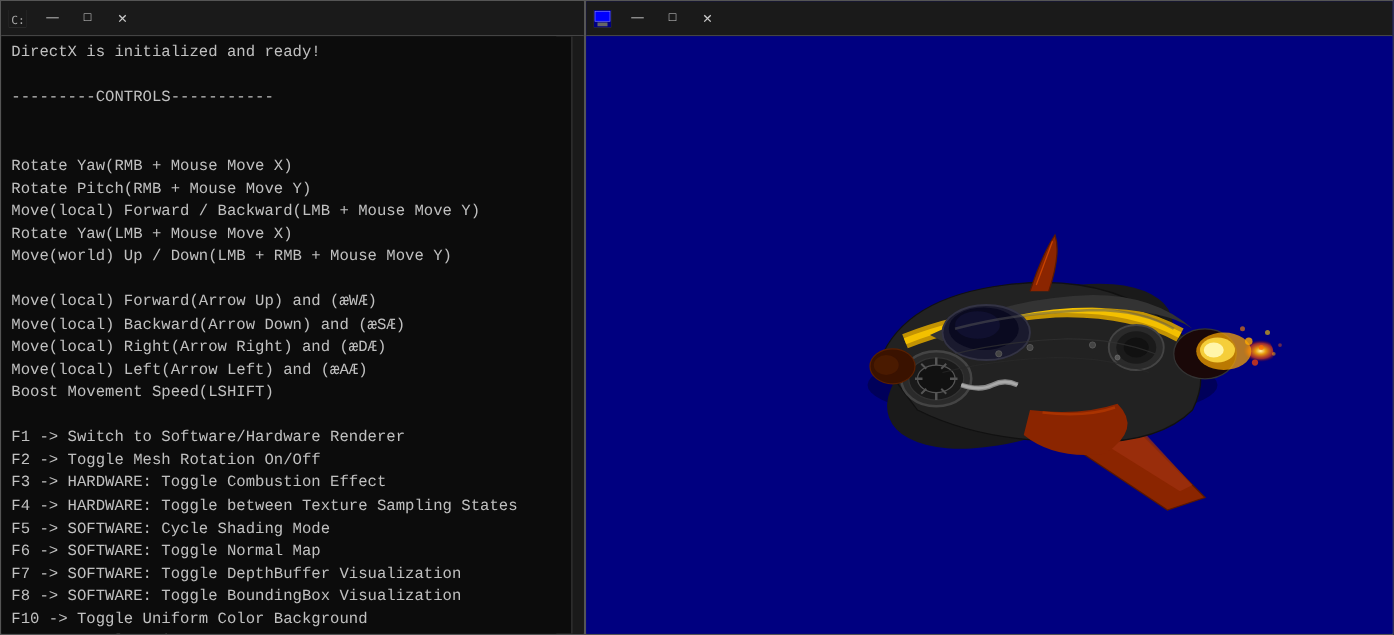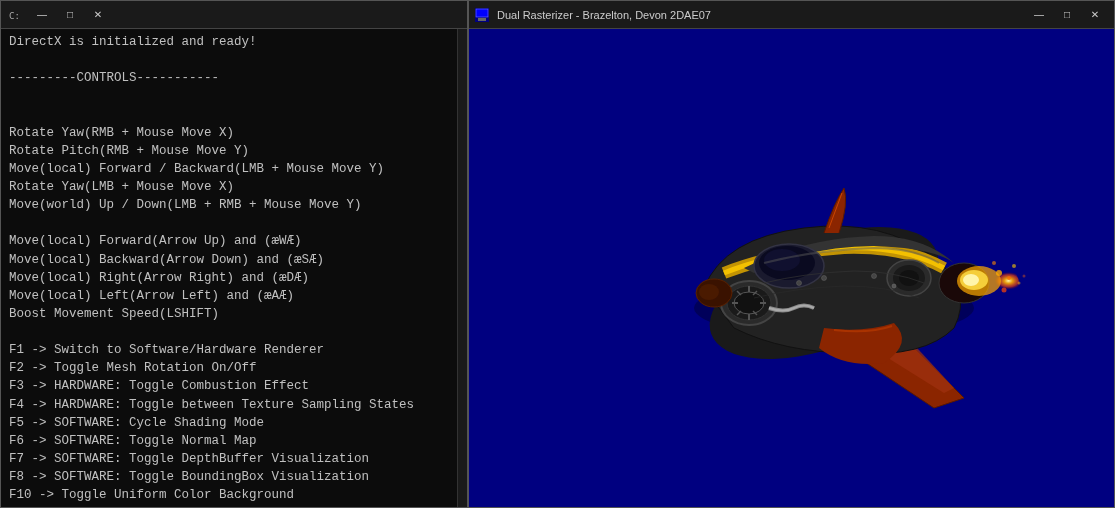"Dual Rasterizer - Brazelton, Devon" span.titlebar-title { html: <span>Dual Rasterizer - Brazelton, Devon 2DAE07</span> -> none }
